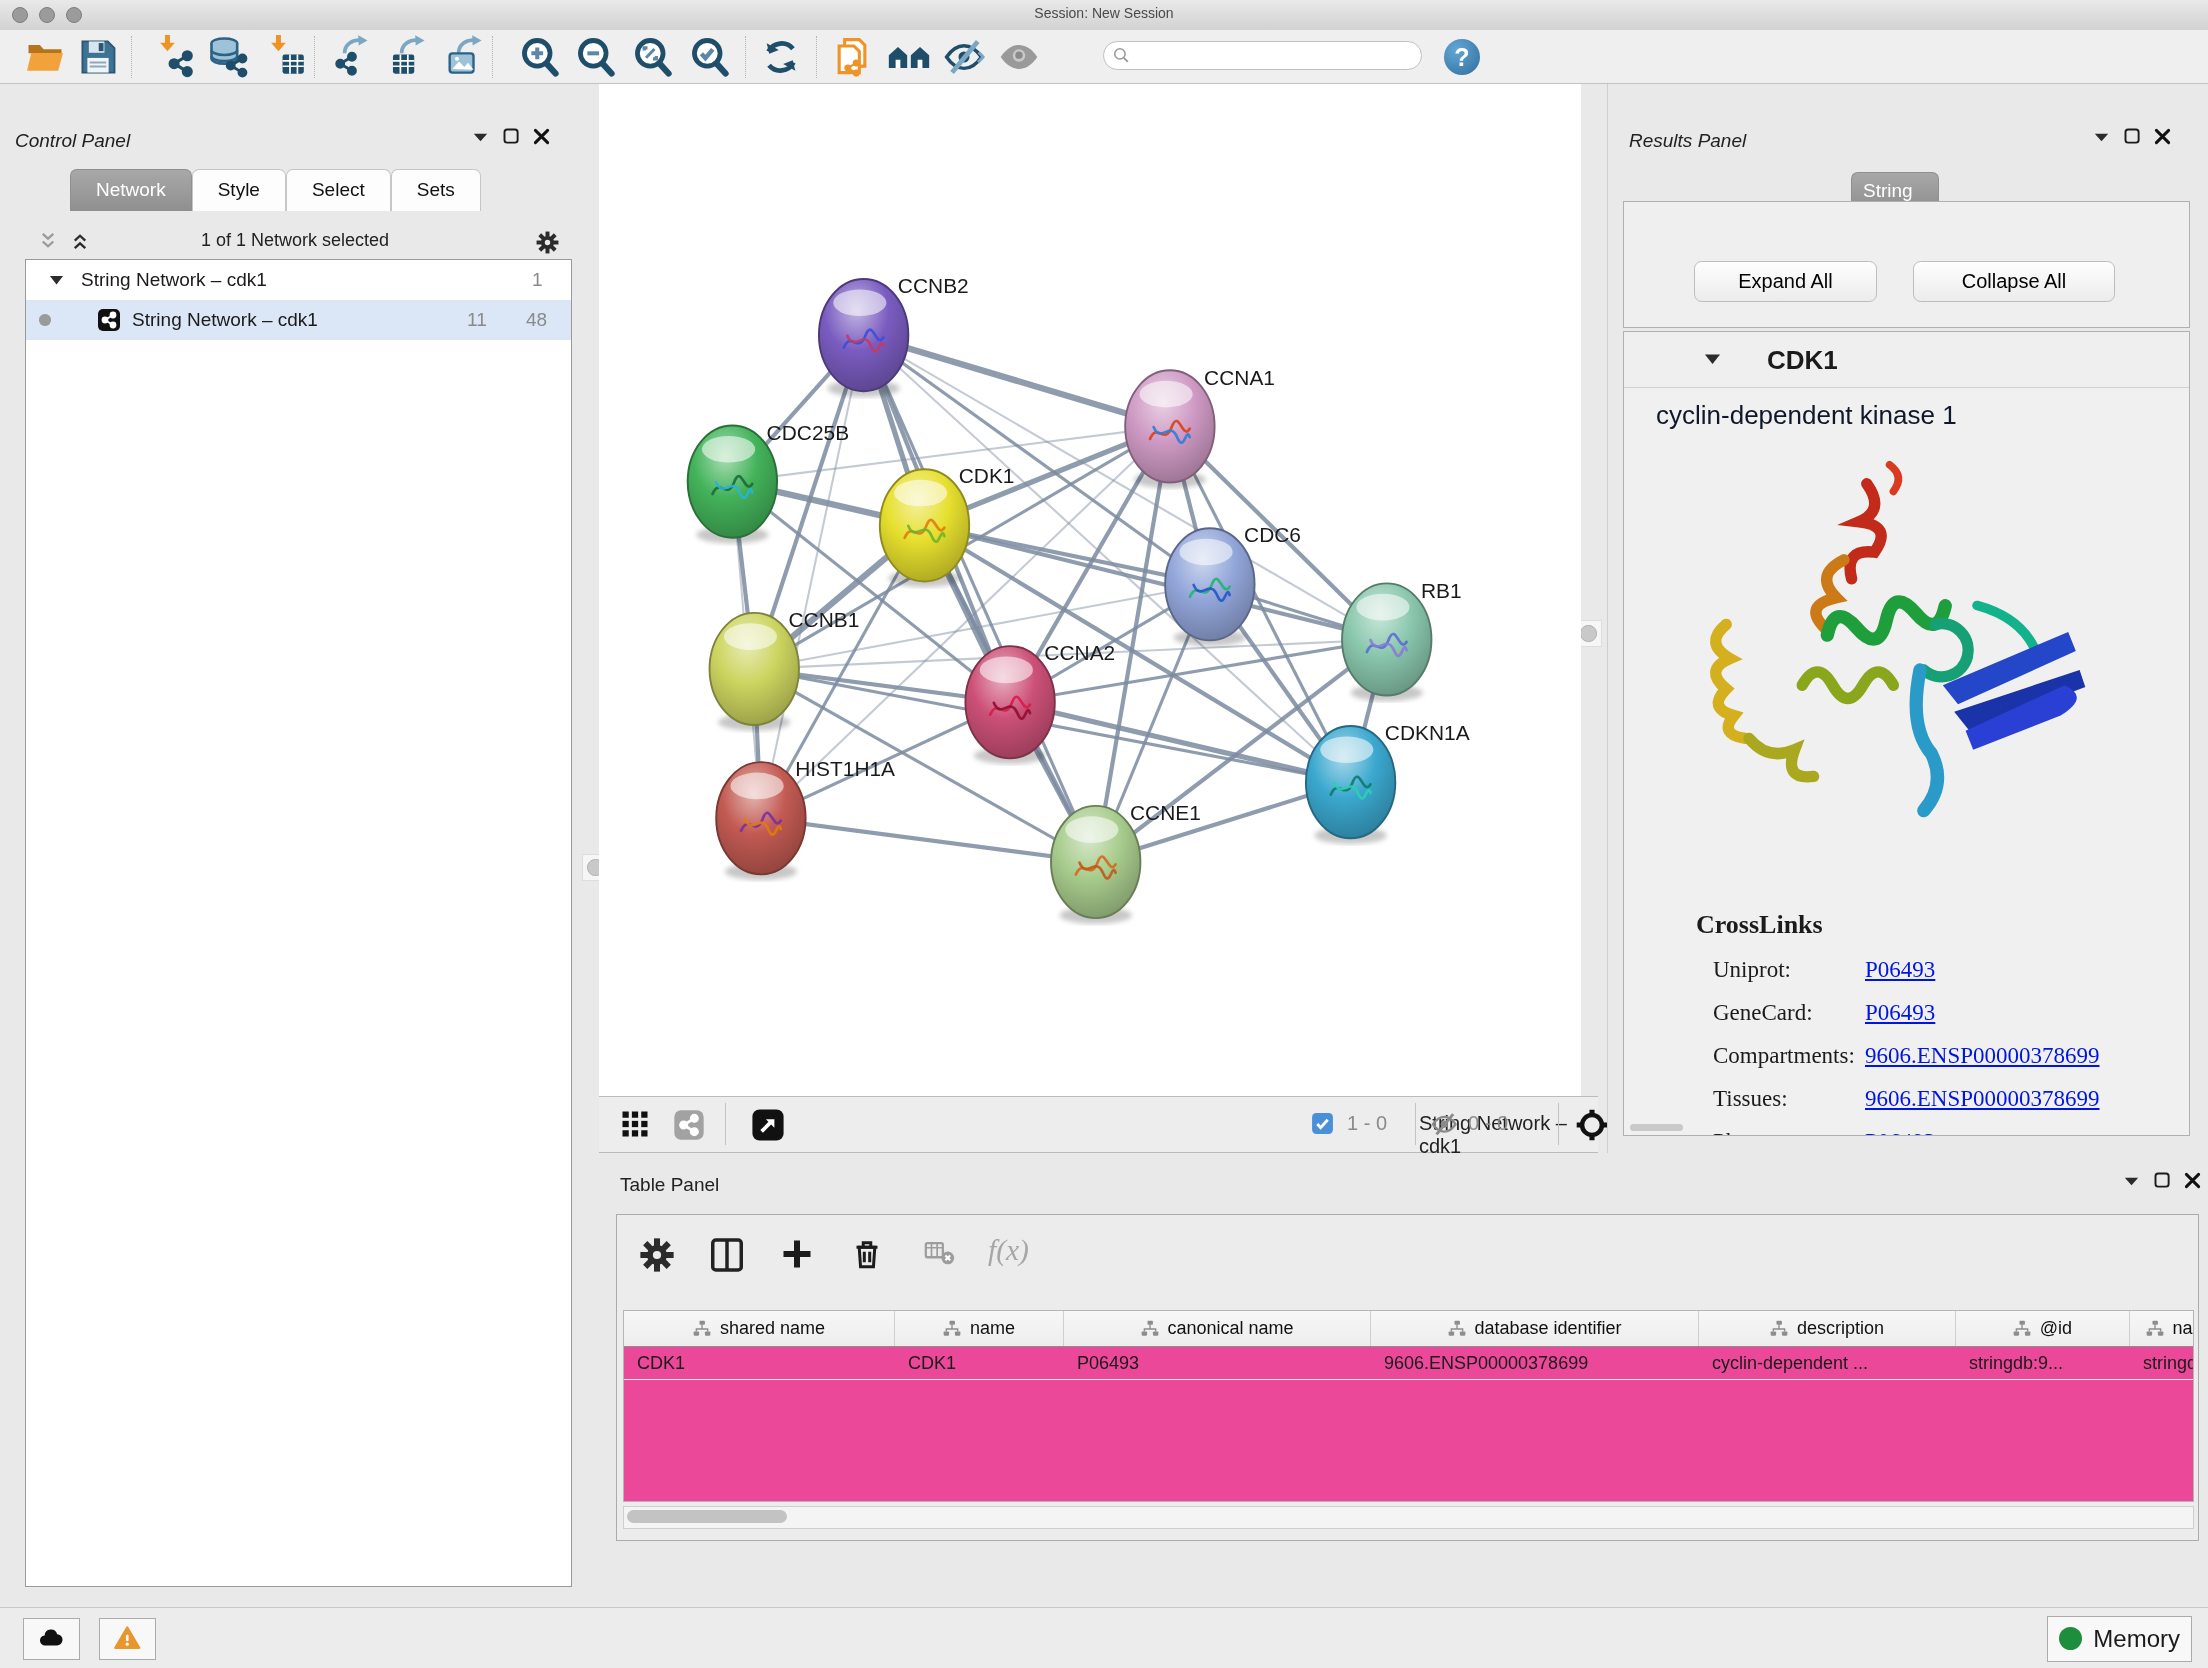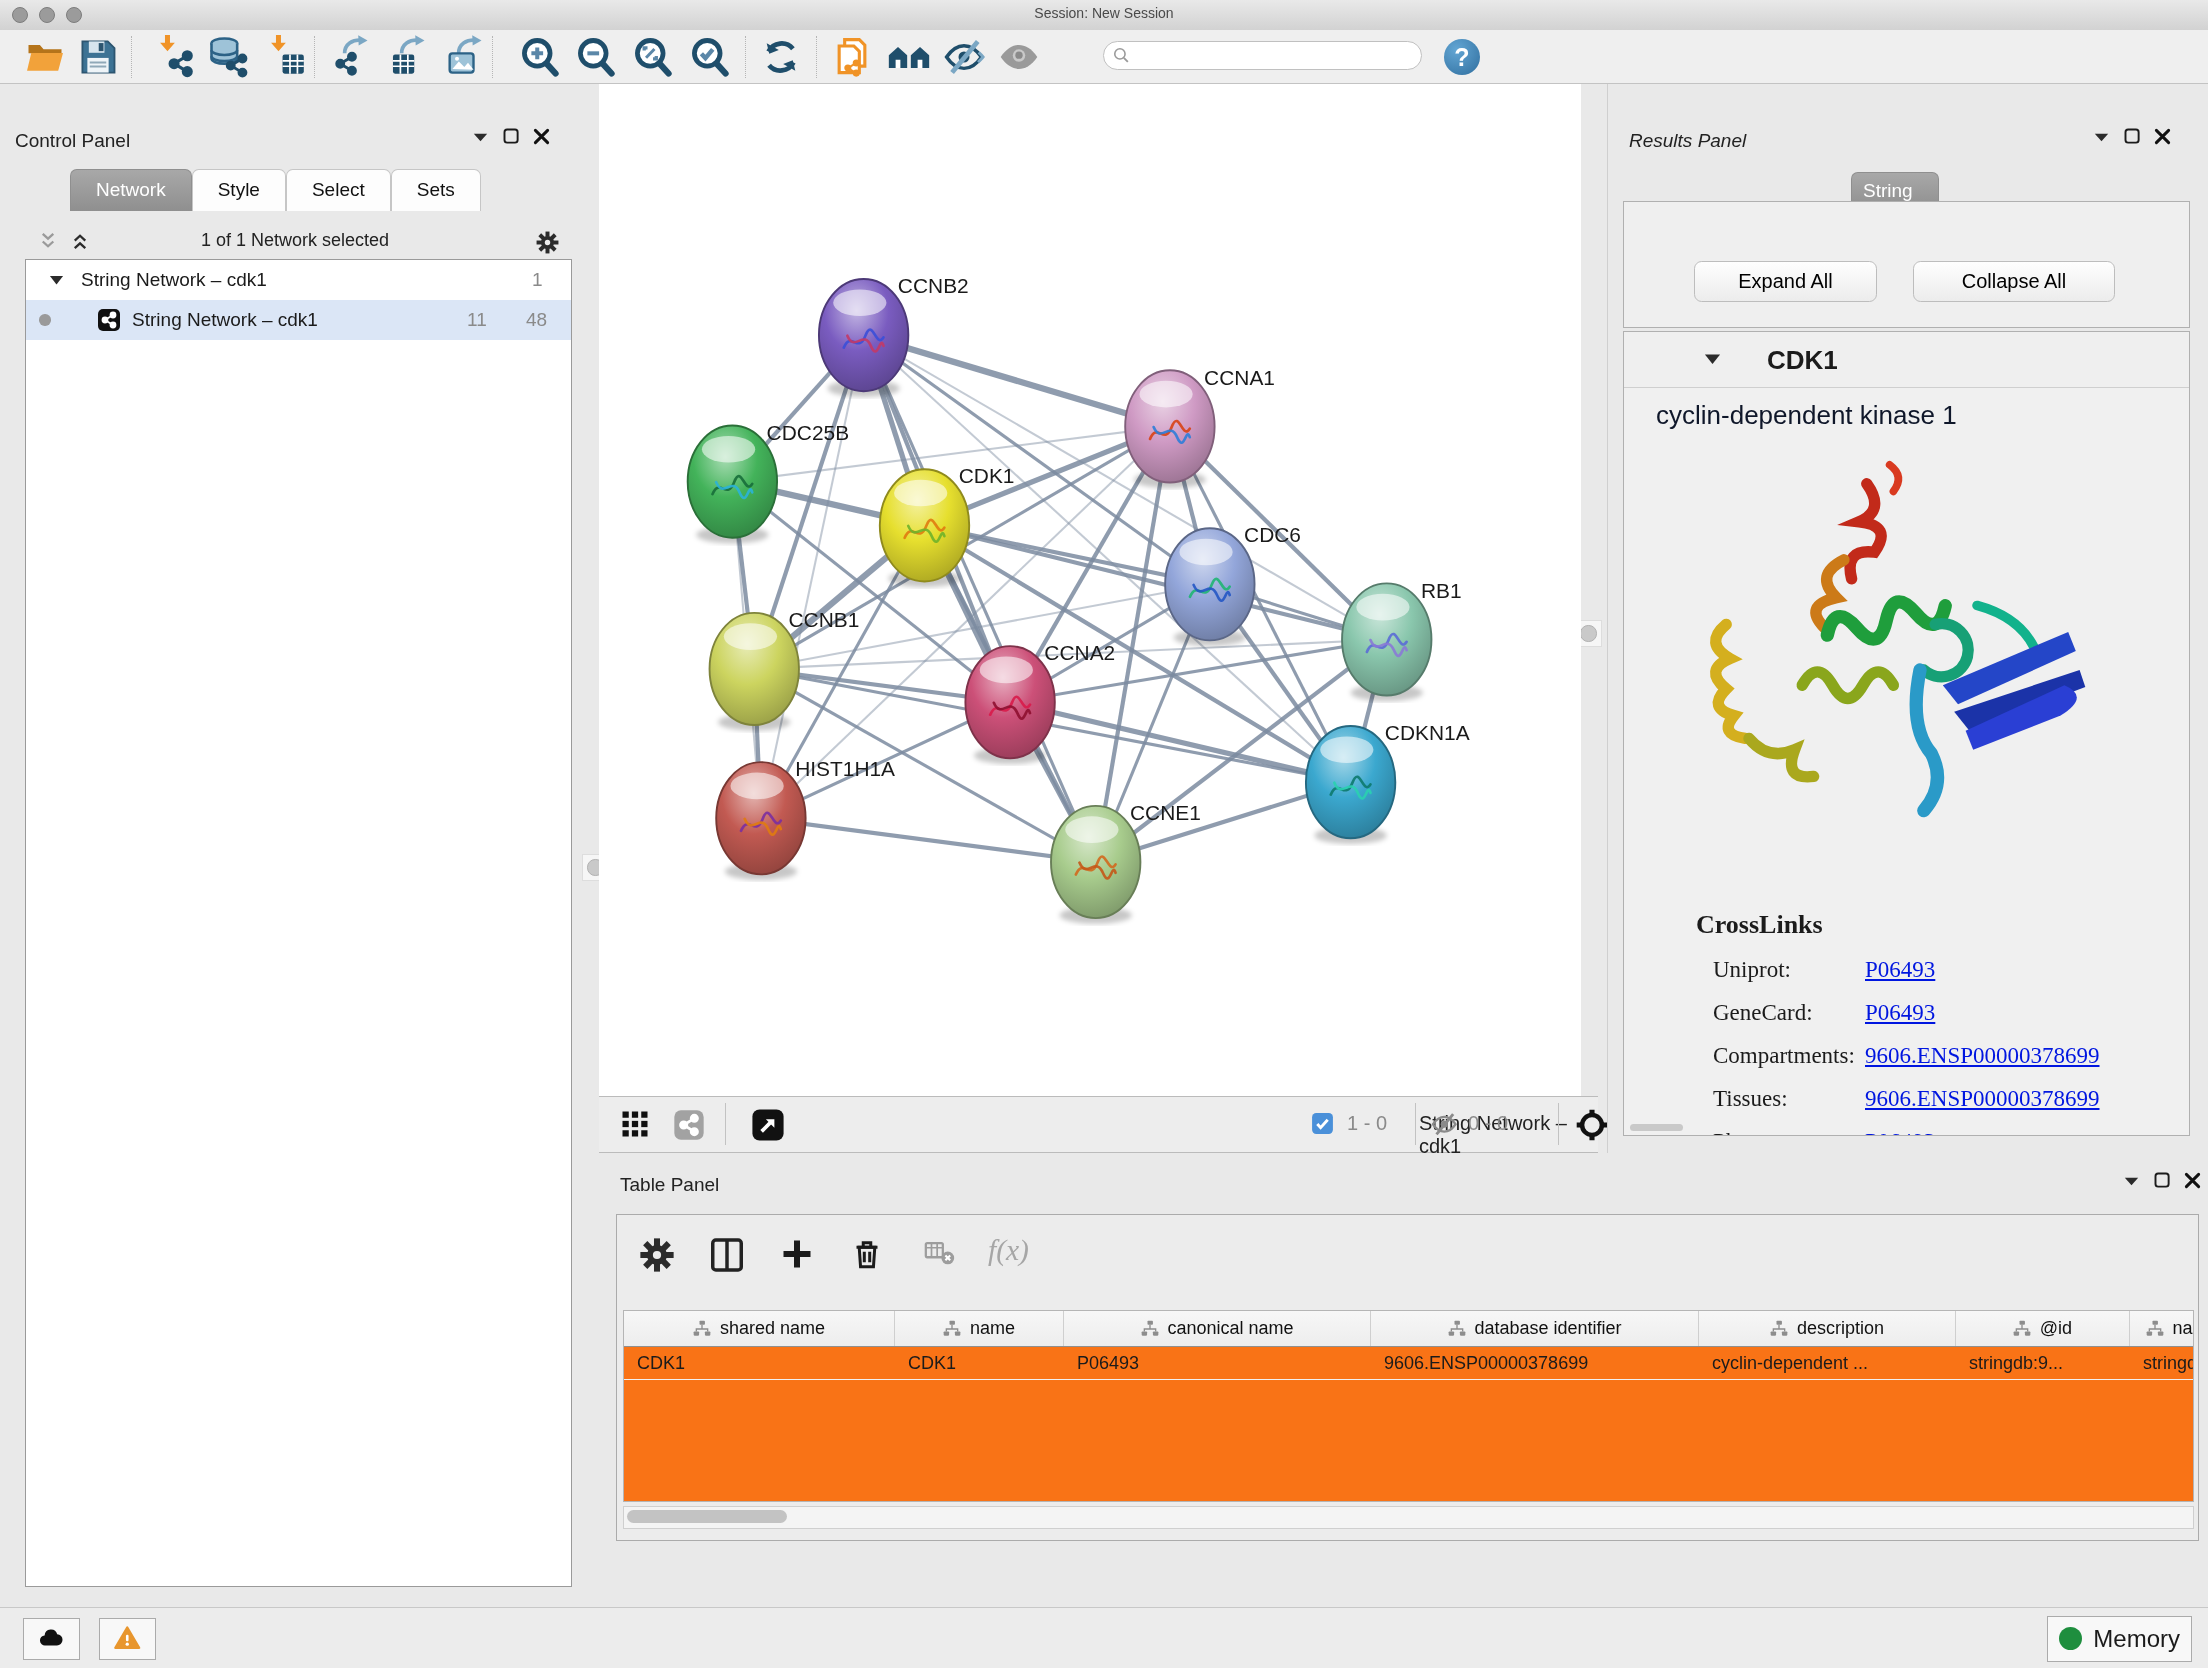"Control Panel" #cp-title { font-style: none -> italic }
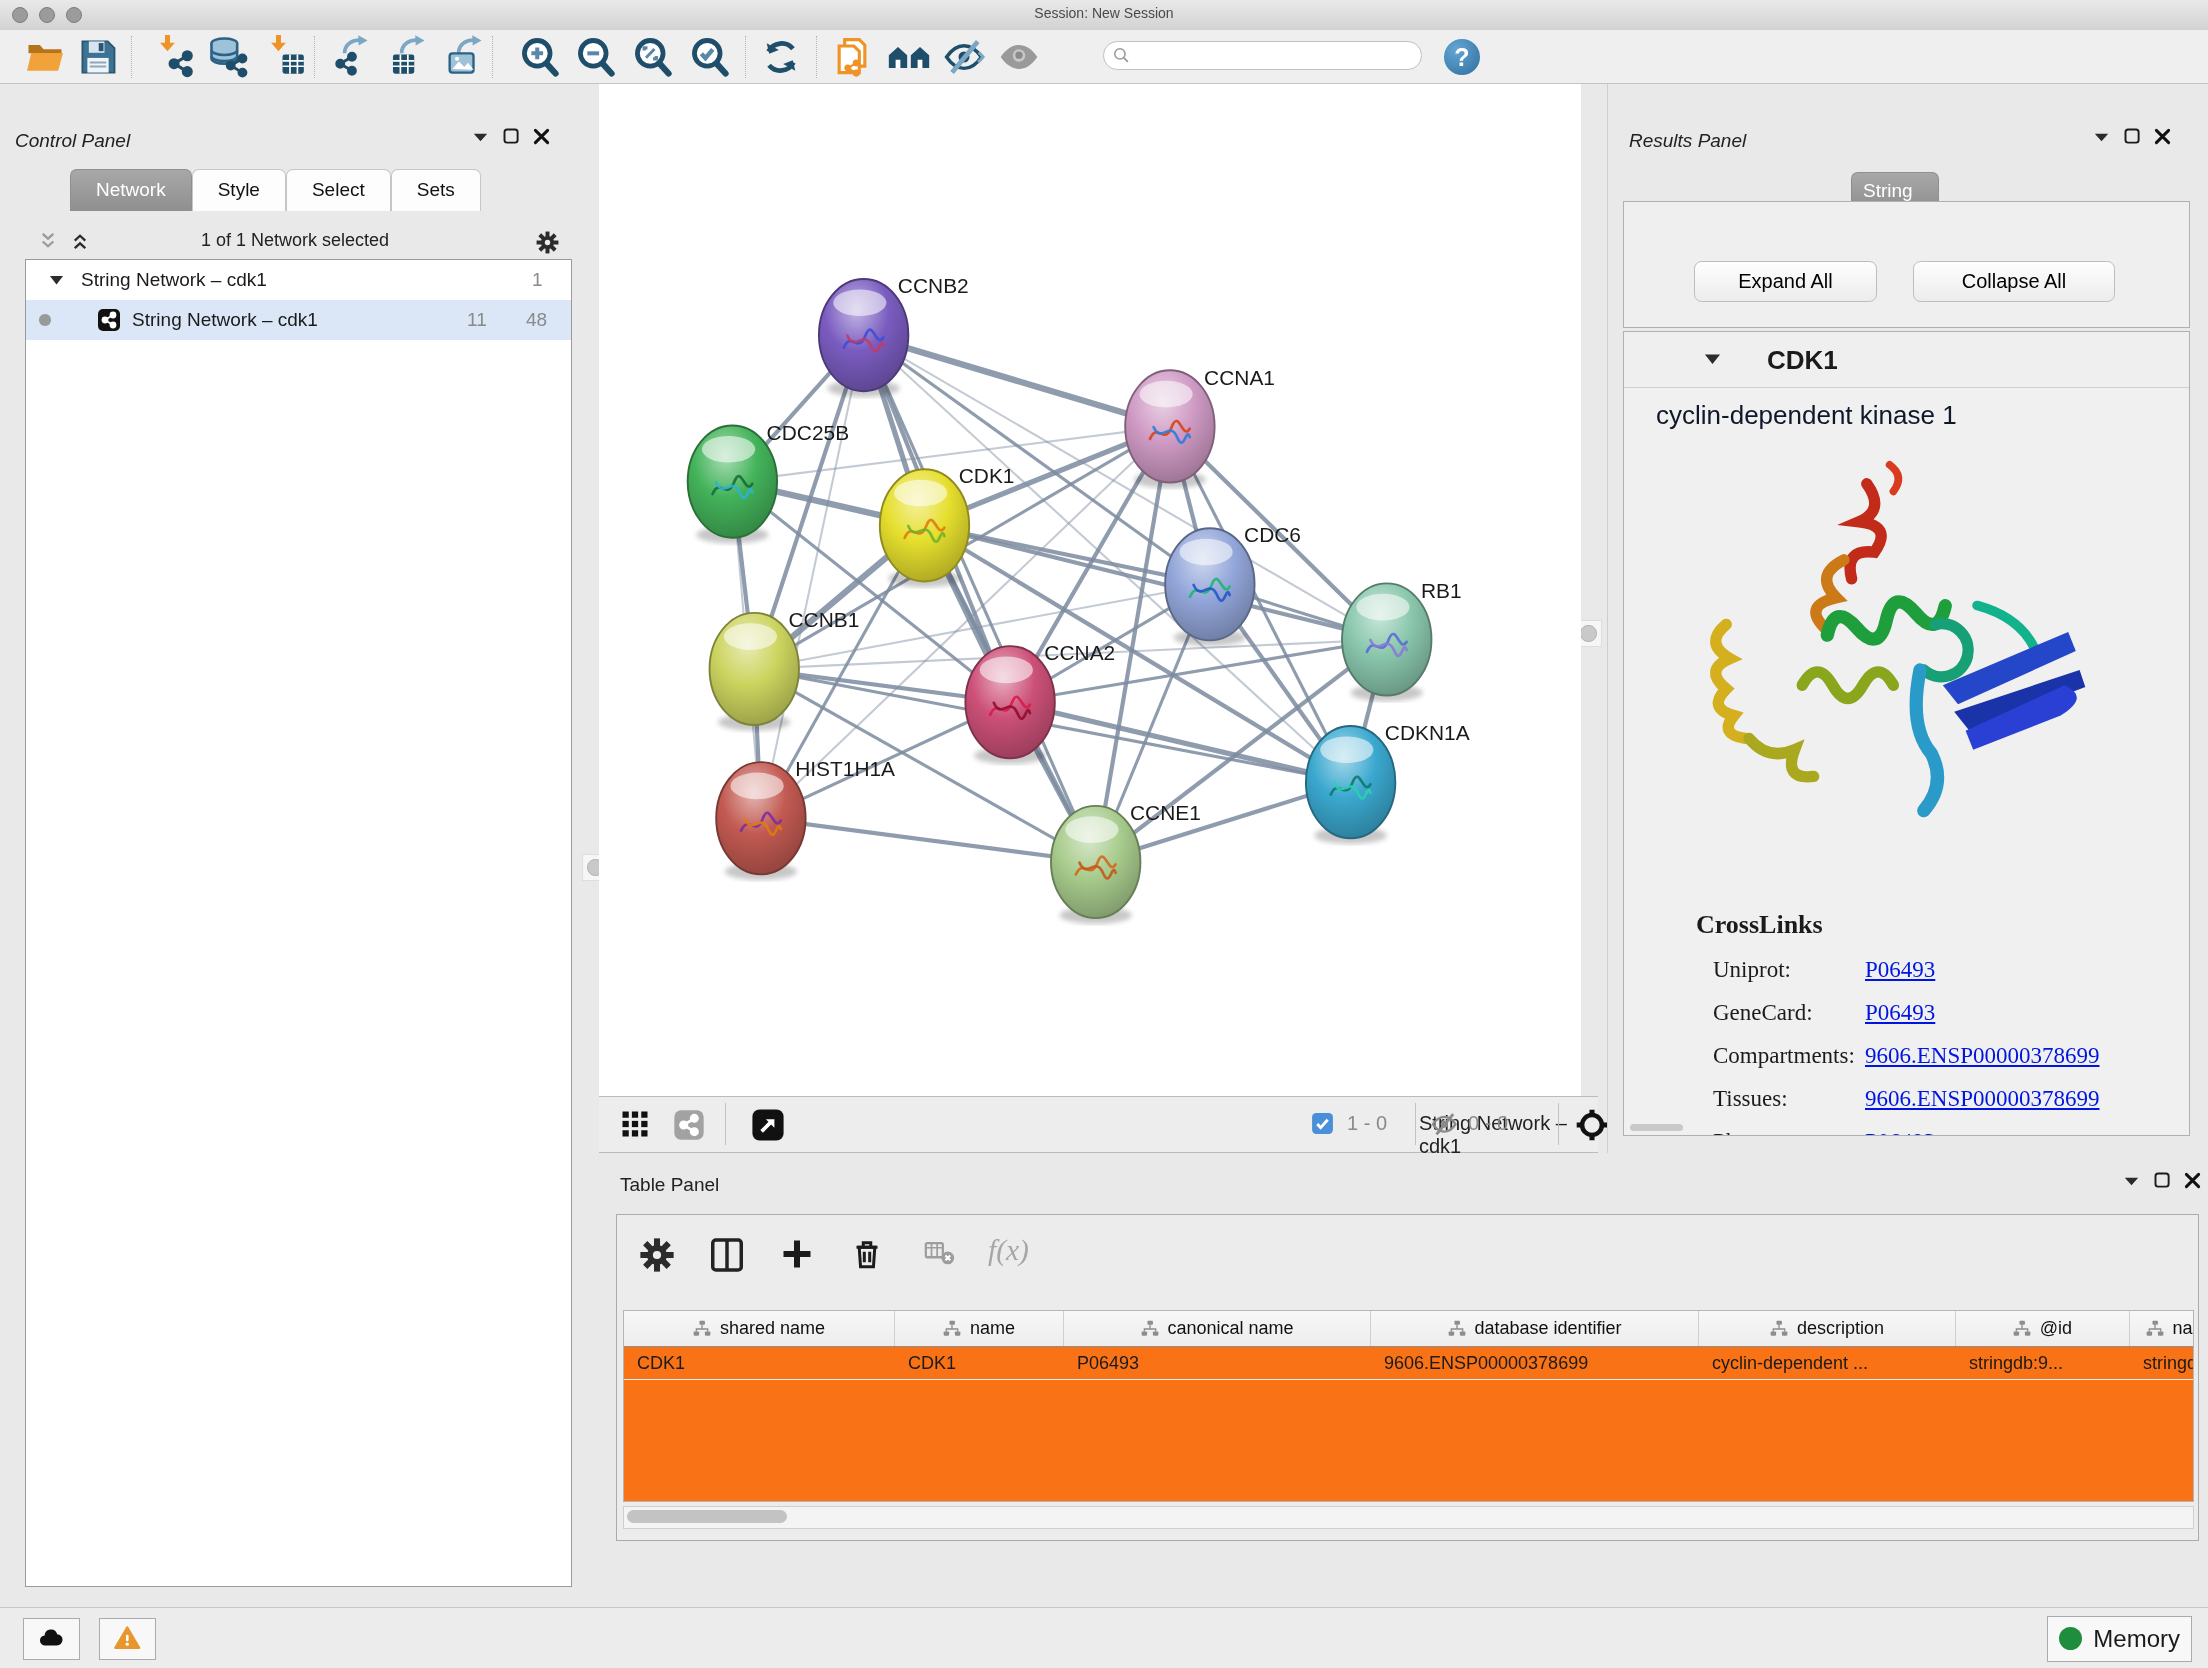"shared name" #tbl { background: #f97316 -> #ec4899 }
